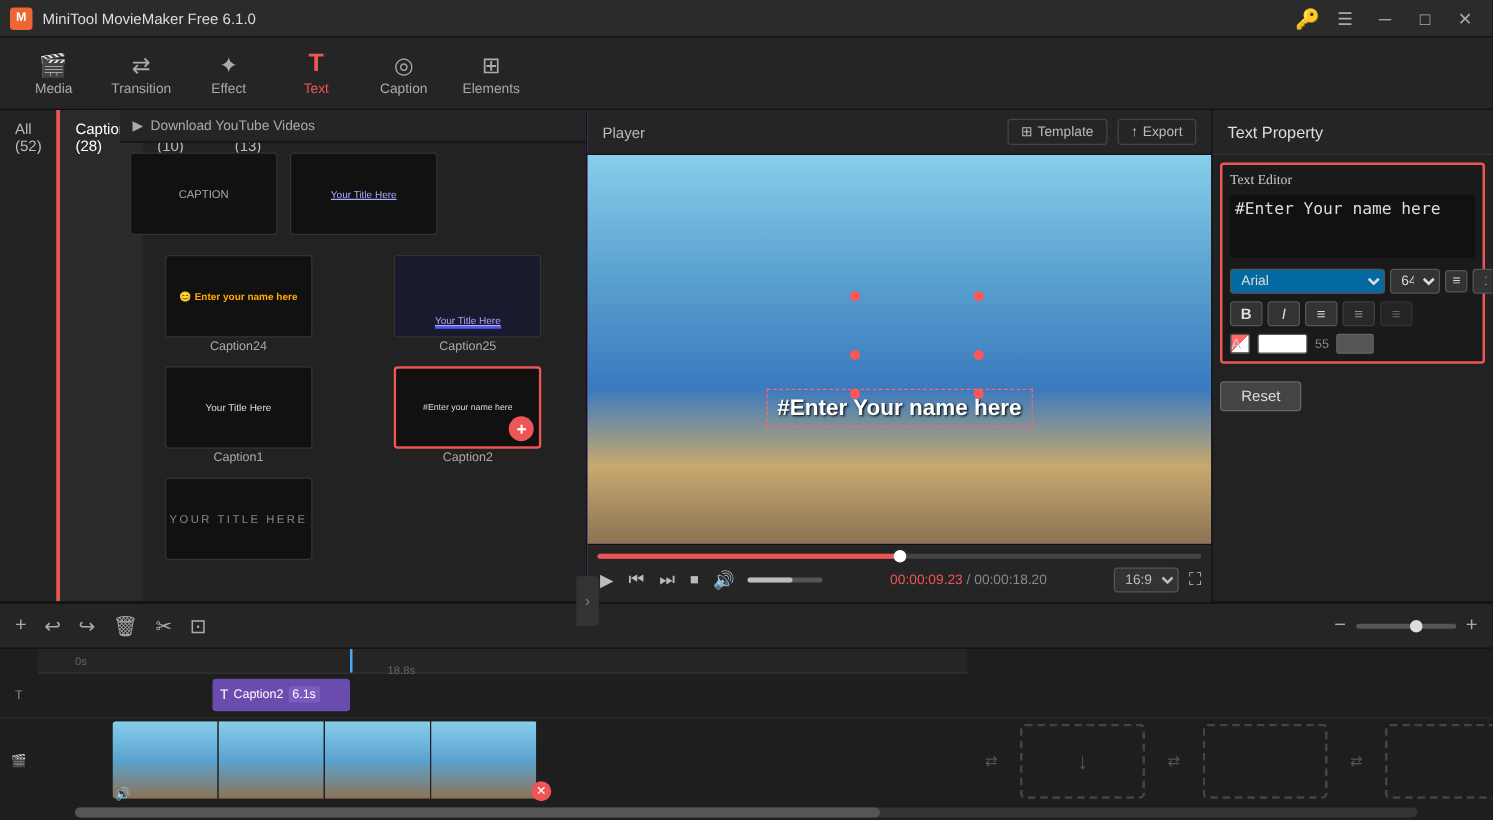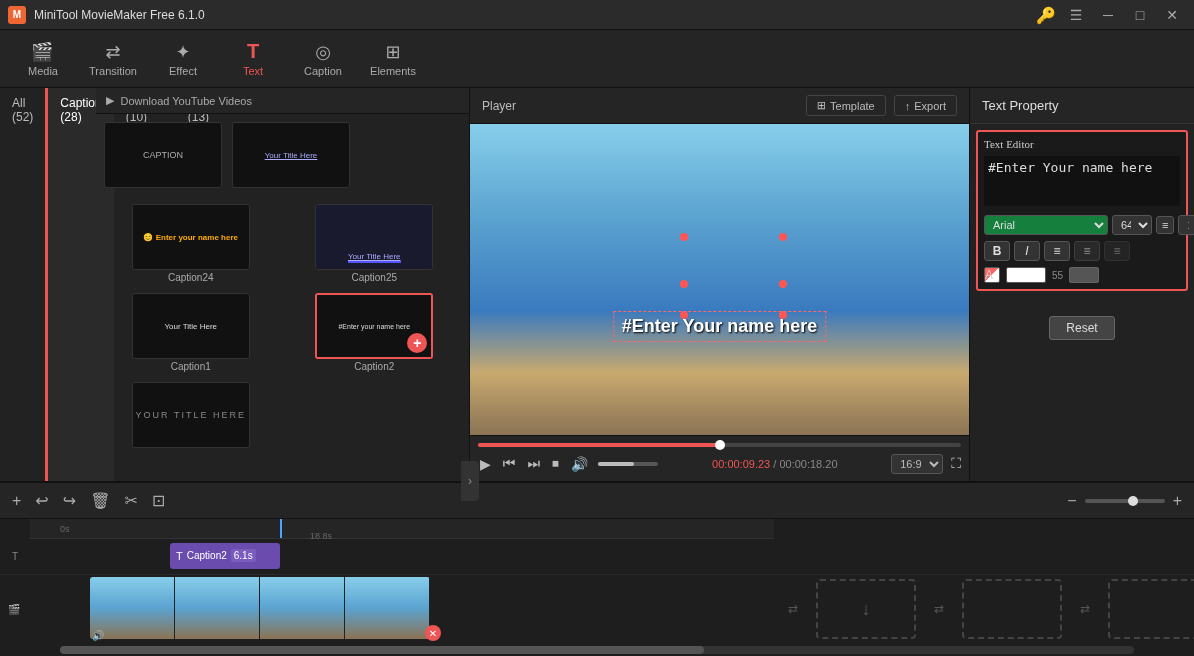"Arial" .font-select { background: #15803d -> #0369a1 }
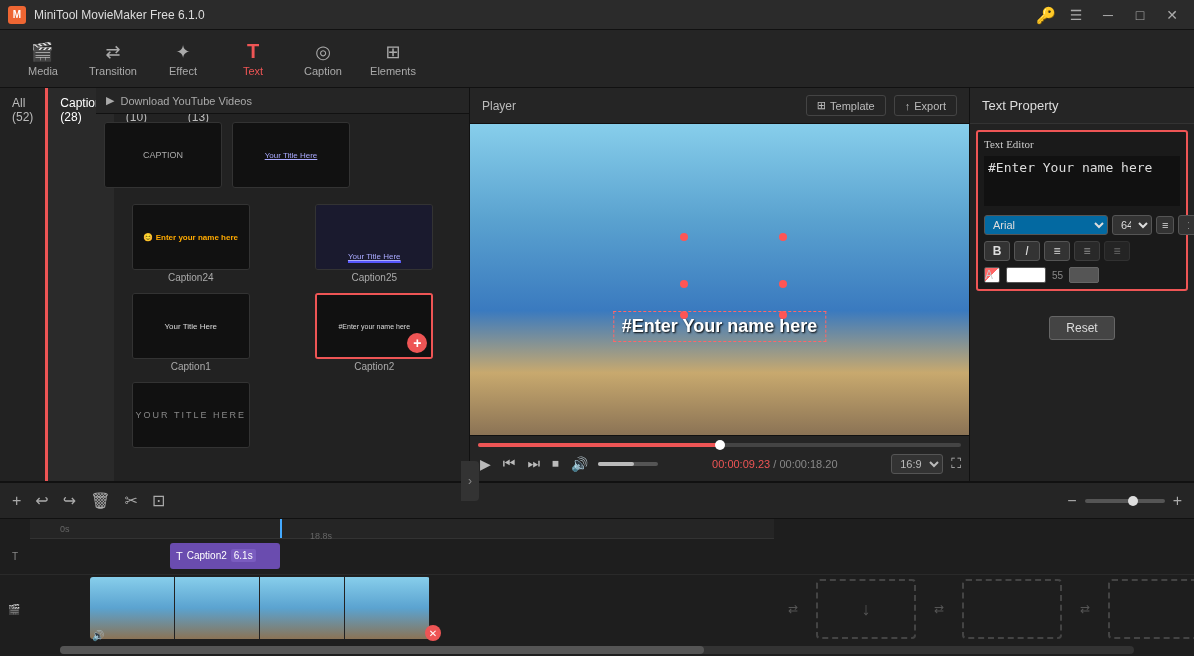"Reset" .reset-row { justify-content: center -> flex-start; margin-top: 19px -> 8px }
